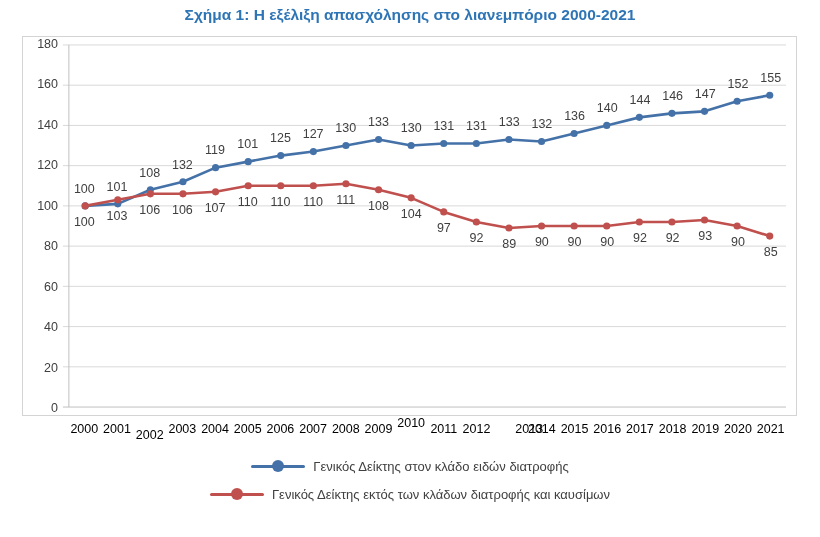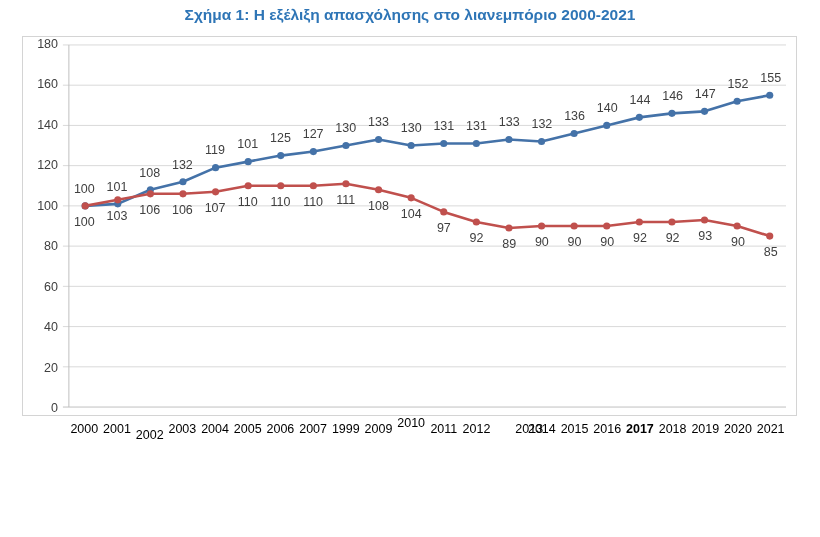"1999" div.x-tick-label { text: 1999 -> 2008 }
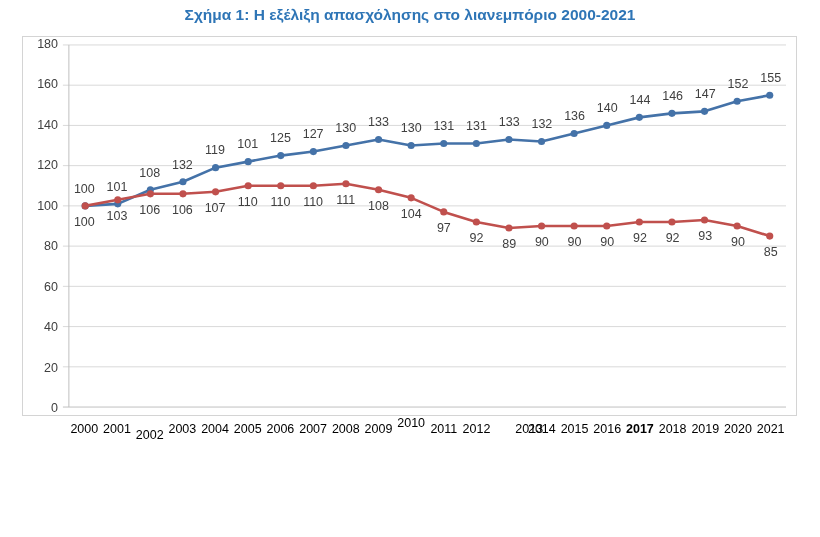"2017" div.x-tick-label { font-weight: bold -> none }
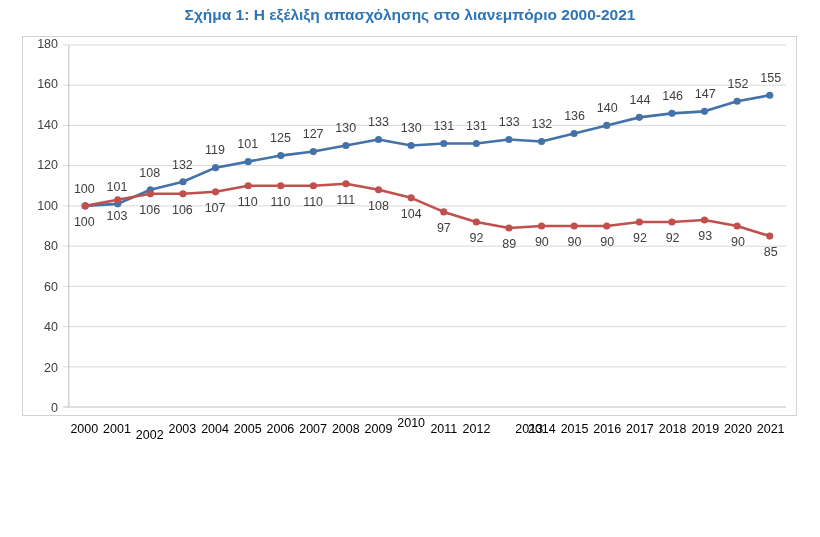"Γενικός Δείκτης στον κλάδο ειδών" div { html: none -> <div> <div> <span> <span></span> <span></span> </span> <span>Γενικός Δείκτης στον κλάδο ειδών διατροφής</span> </div> <div> <span> <span></span> <span></span> </span> <span>Γενικός Δείκτης εκτός των κλάδων διατροφής και καυσίμων</span> </div> </div> }
